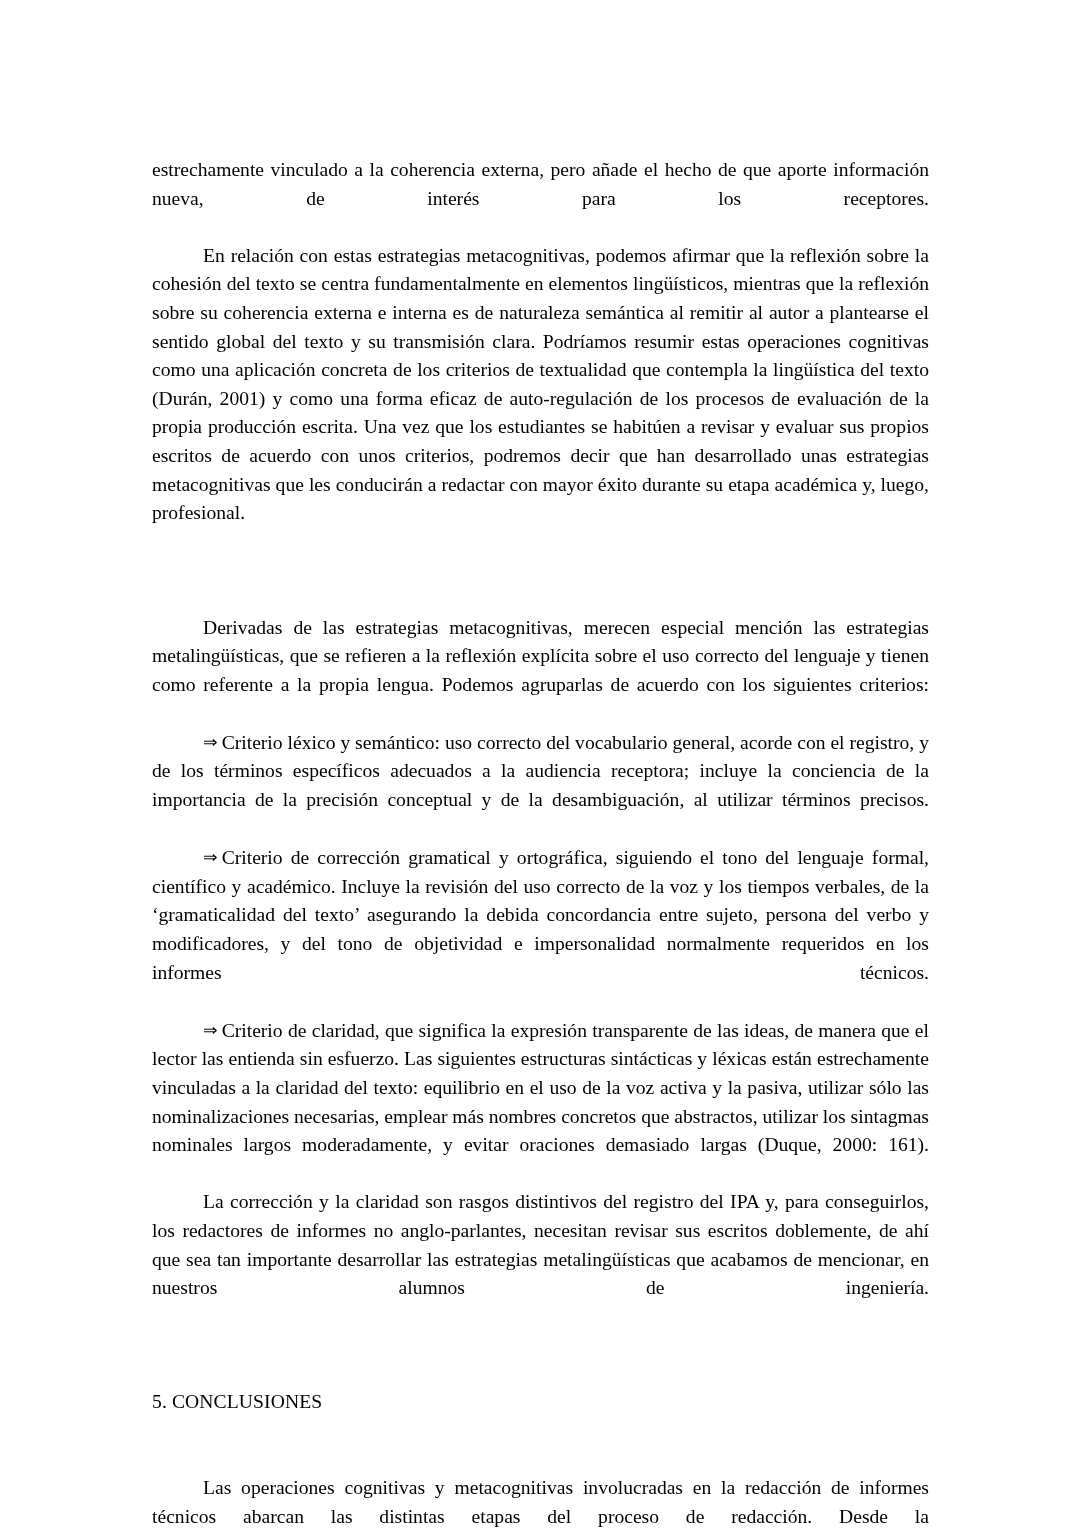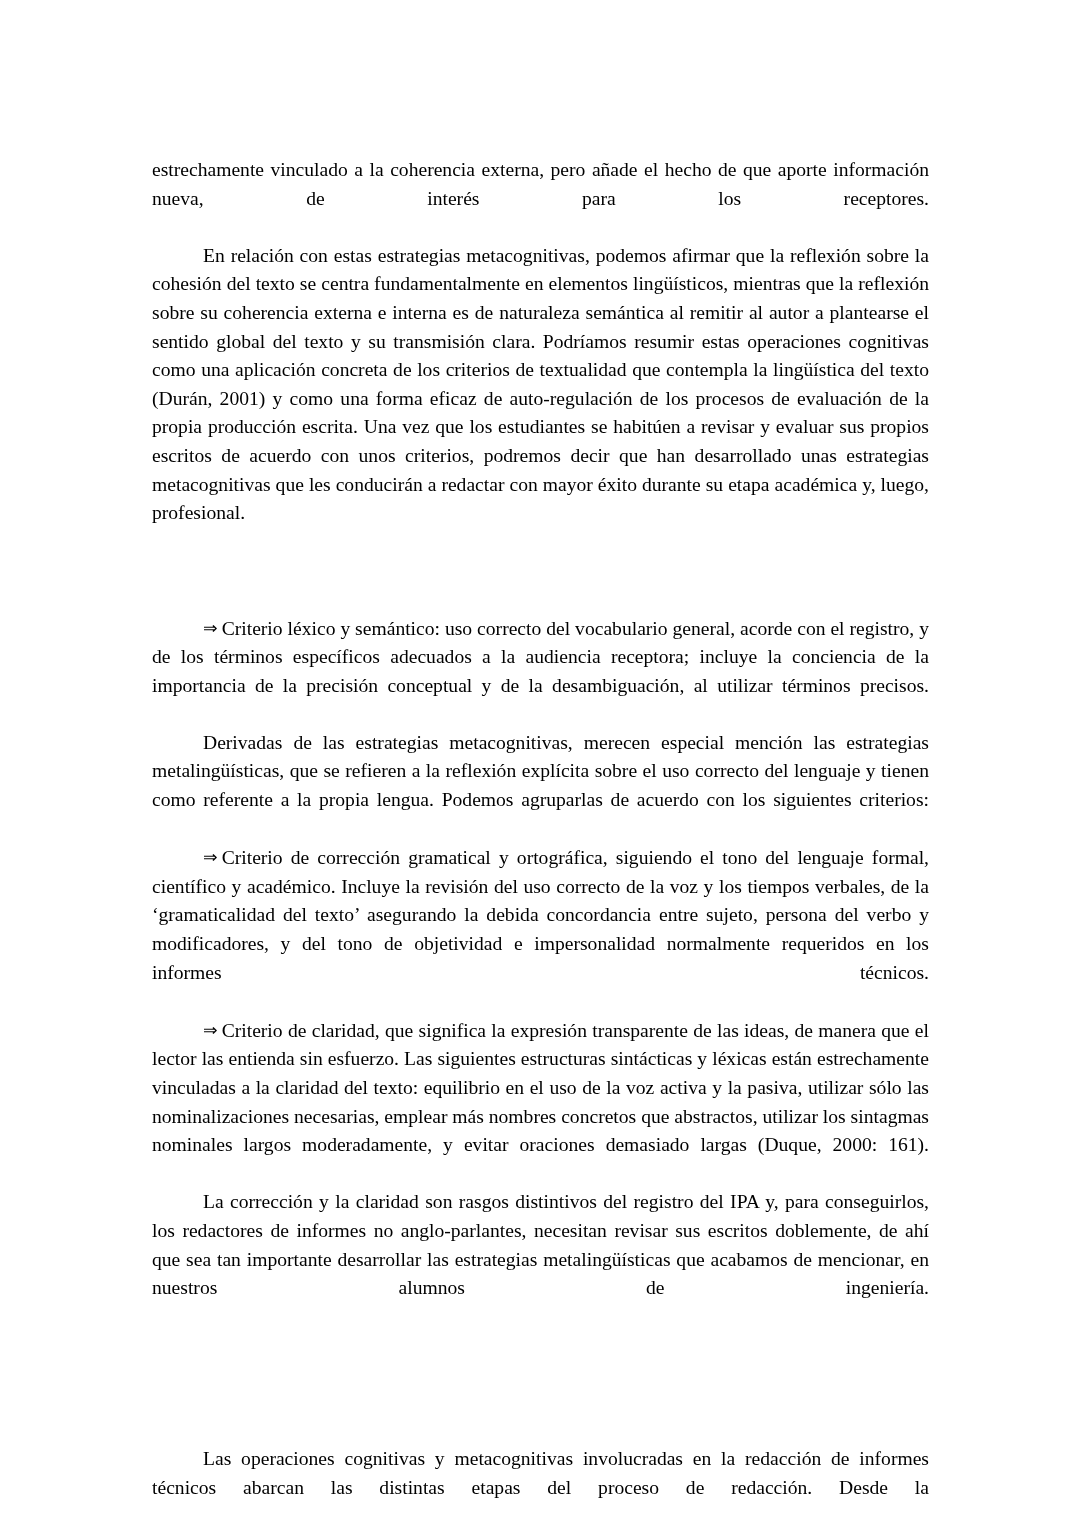"⇒ Criterio léxico y semántico:" p.body-par { order: before "Derivadas de las estrategias" -> after "Derivadas de las estrategias" }
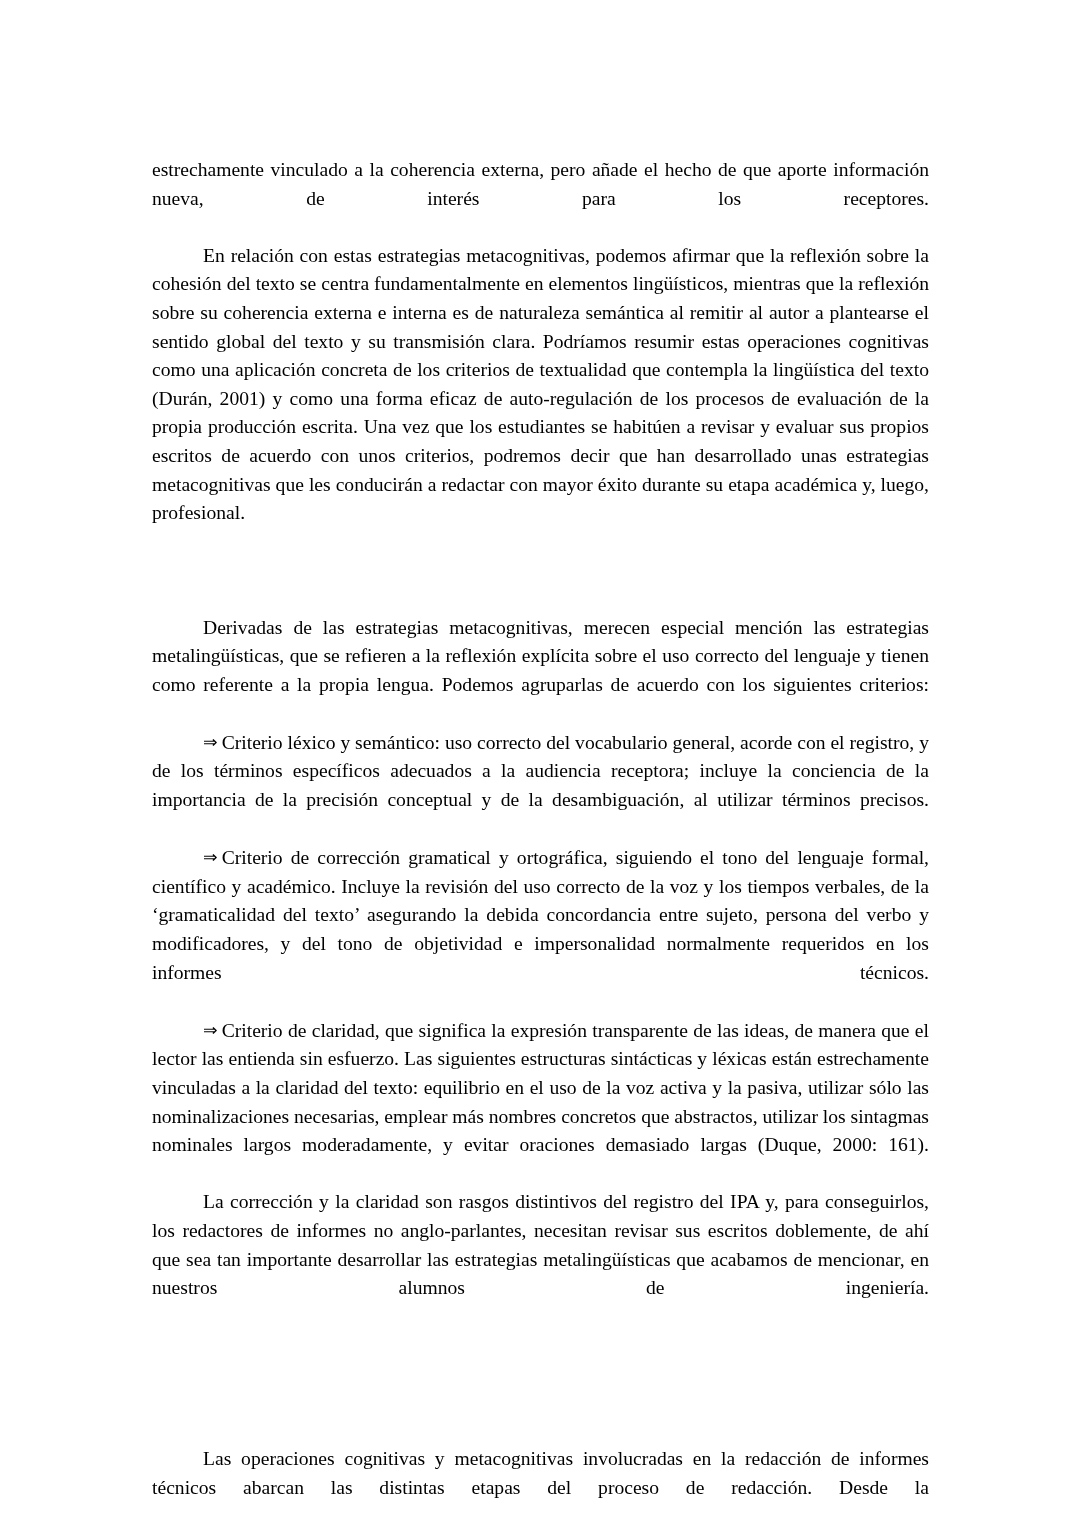"5. CONCLUSIONES" h2.major-heading { html: none -> <h2>5. CONCLUSIONES</h2> }
